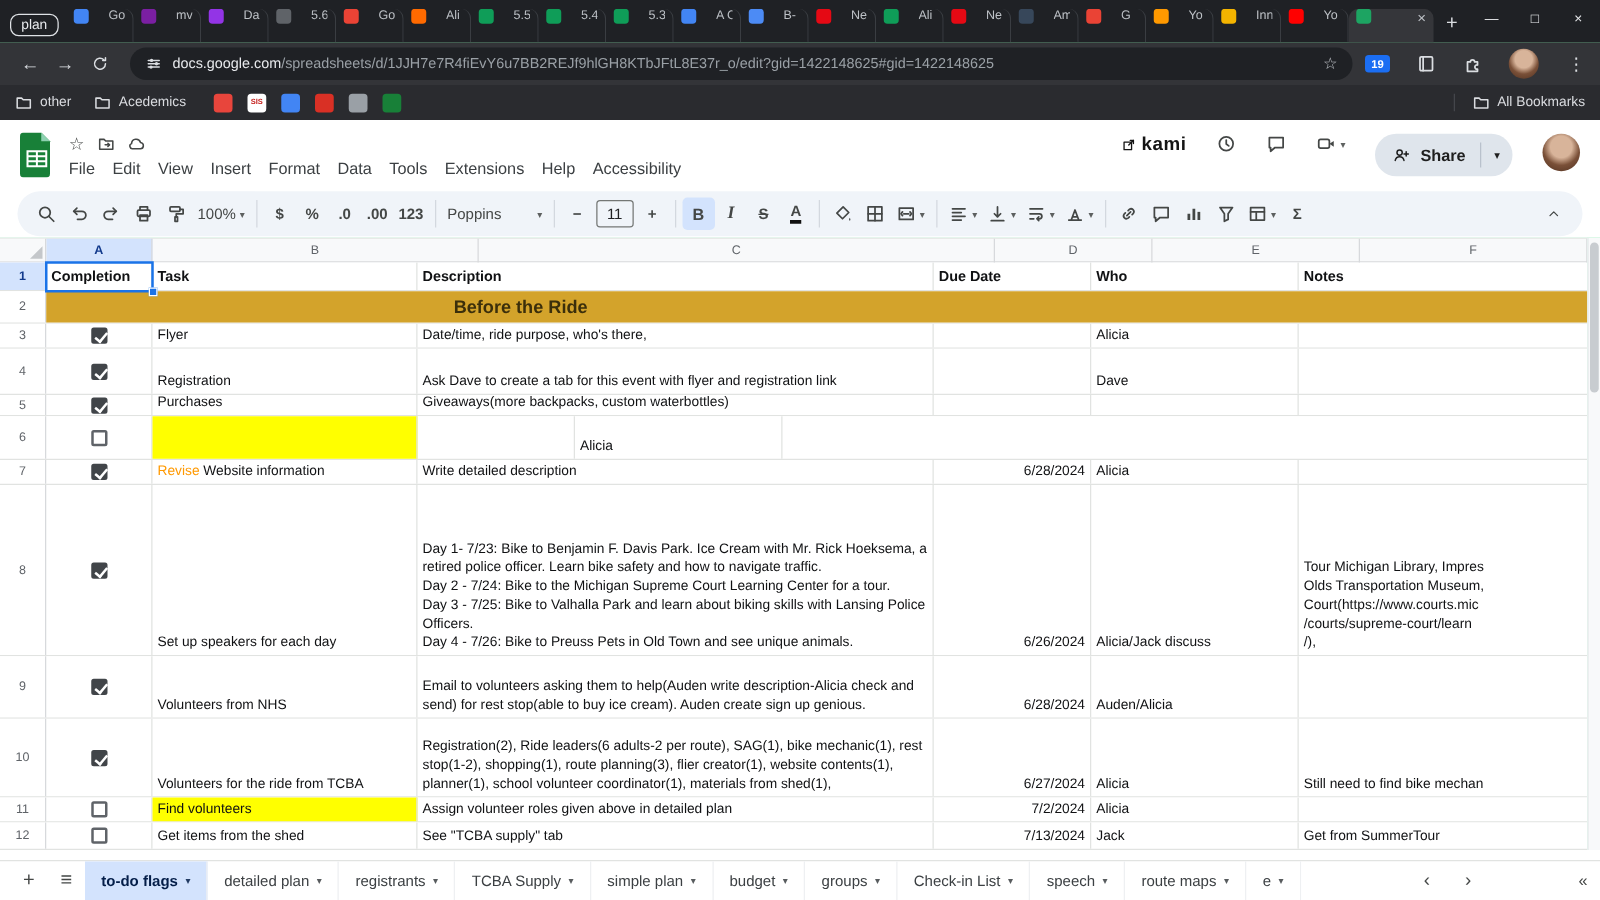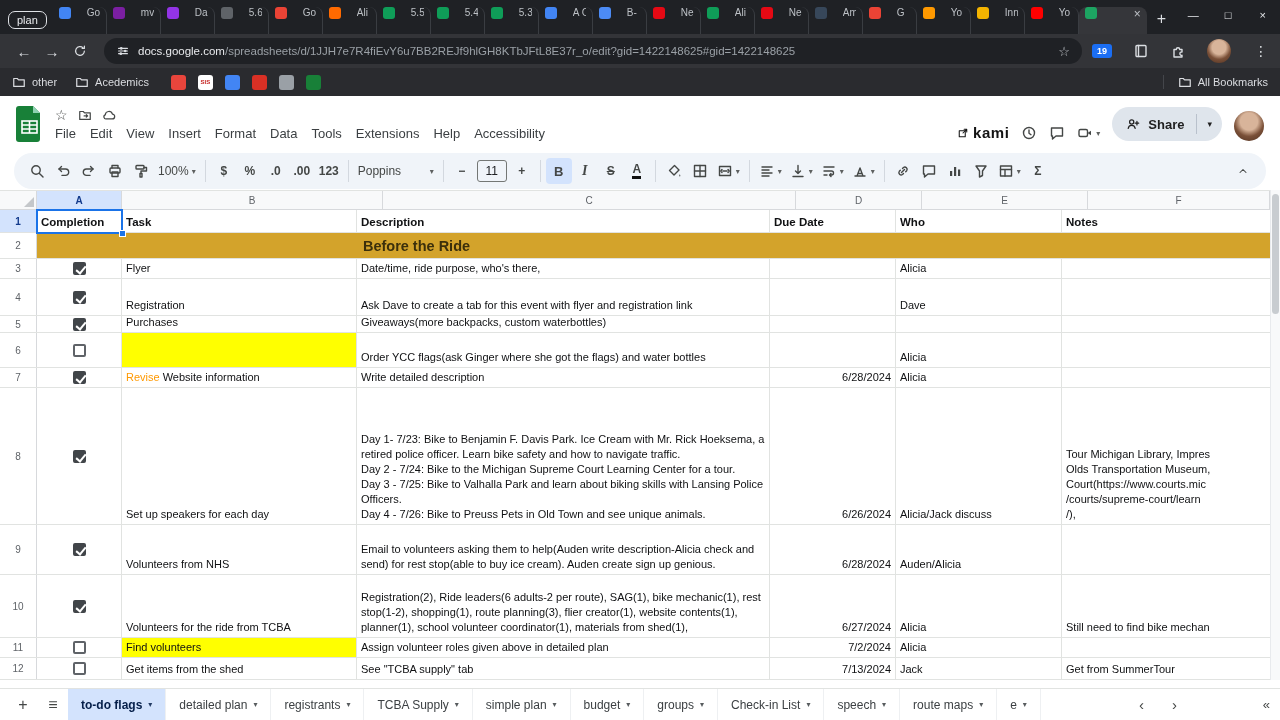"kami" .hdr-right { align-items: flex-end -> flex-start; gap: 12px -> 24px }
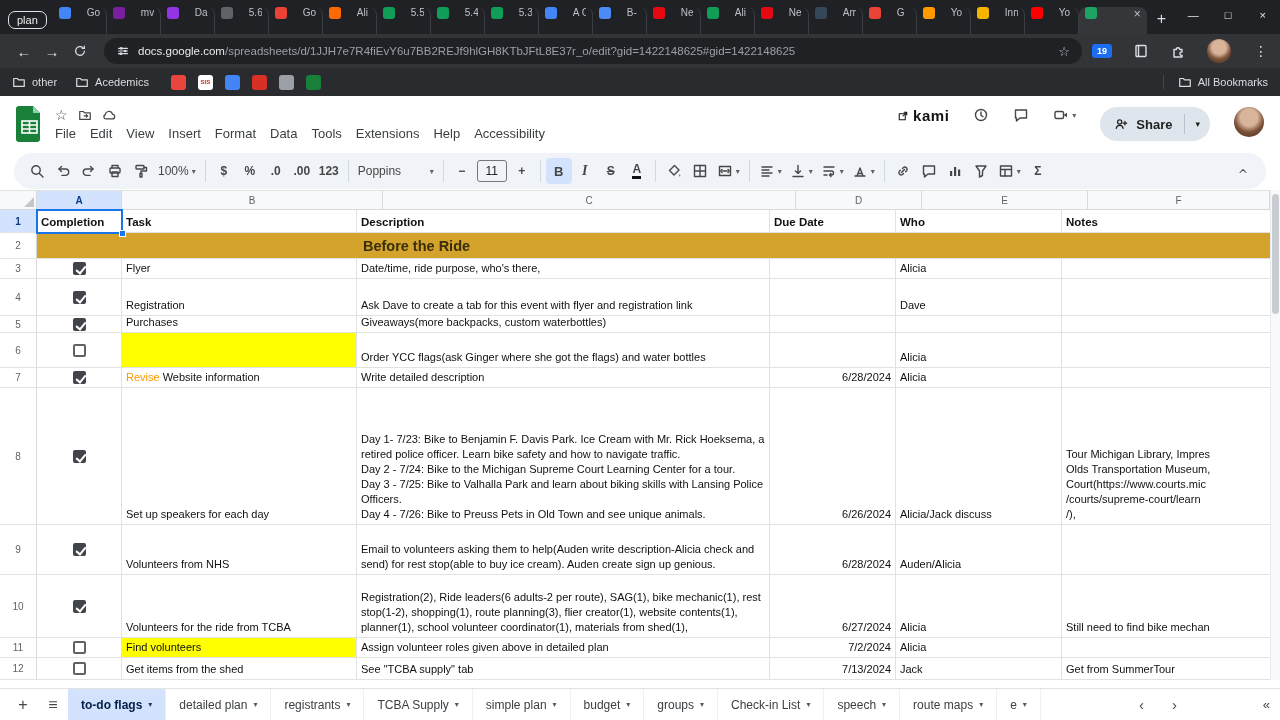"Task" .cB { width: 235px -> 212px }
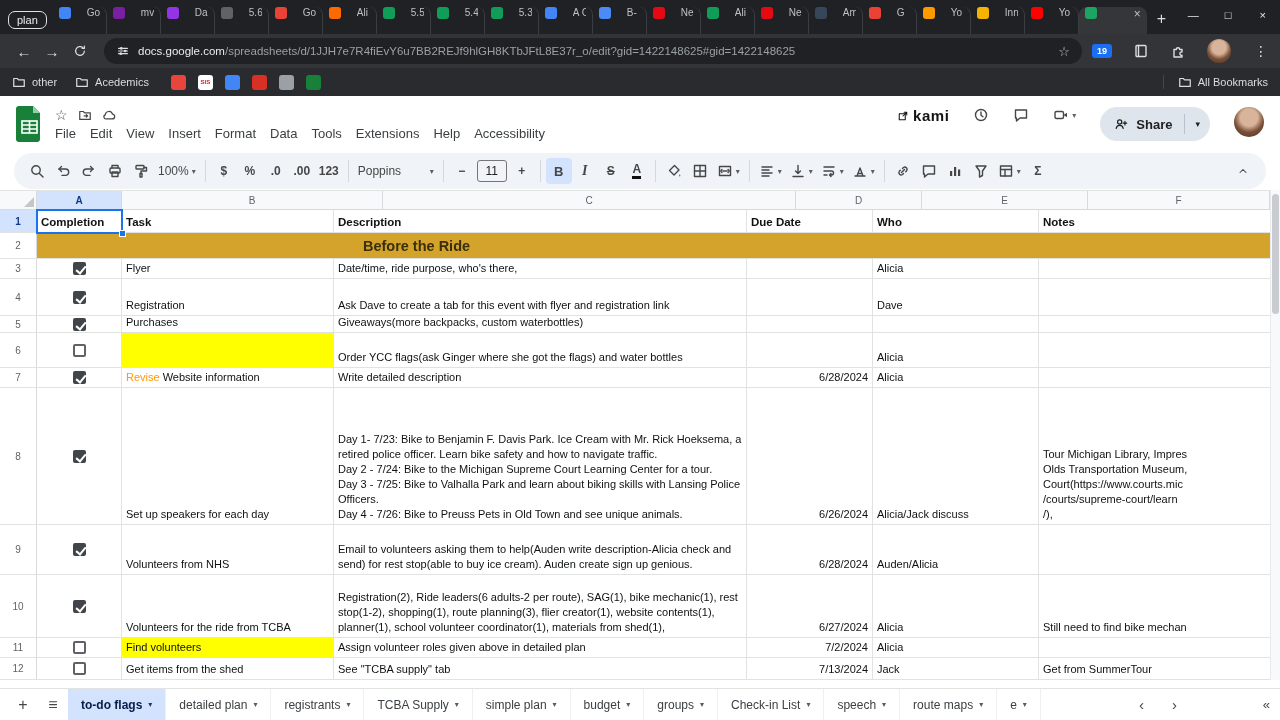"Order YCC flags(ask Ginger where" div.cell { html: <div> <span>Order YCC flags(ask Ginger where she got the flags) and water bottles</span> </div> -> none }
